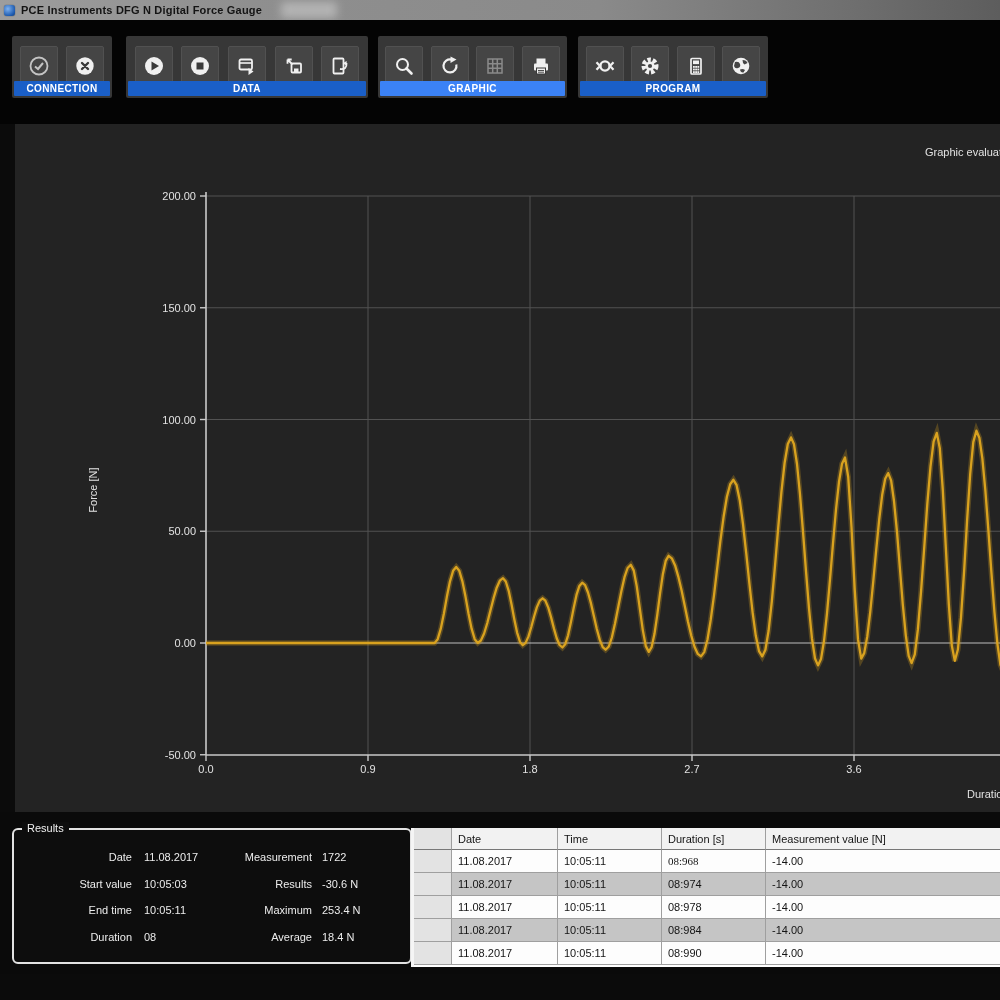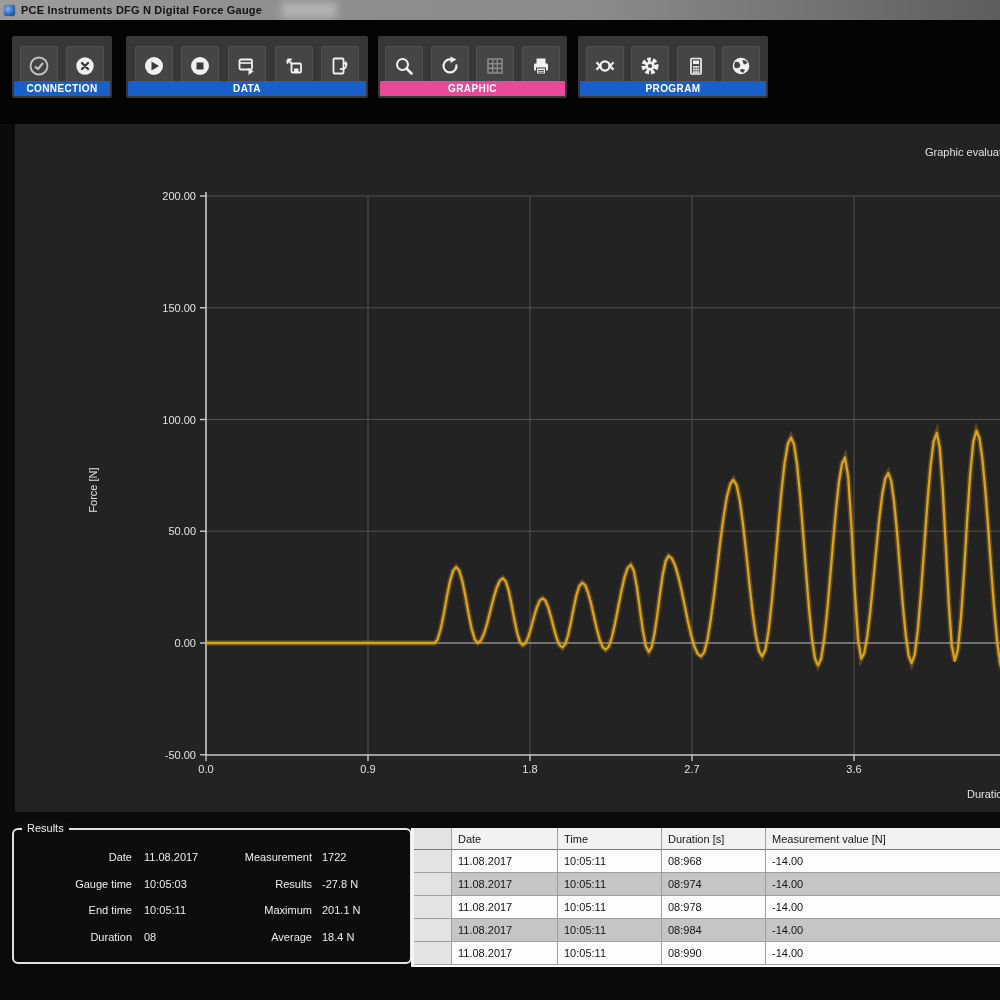"GRAPHIC" div.tb-label { background: #ec4899 -> #3b82f6 }
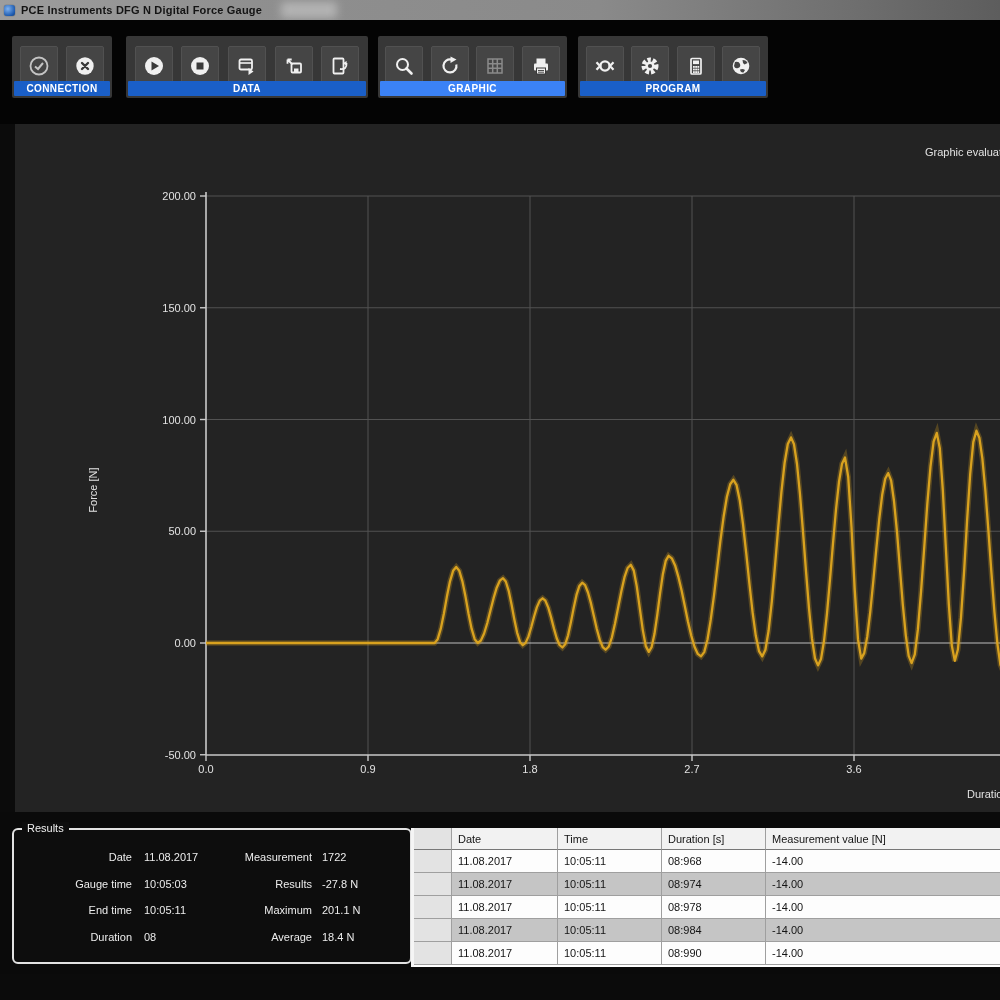"08:968" div.t-cell { font-family: none -> Liberation Serif, serif }
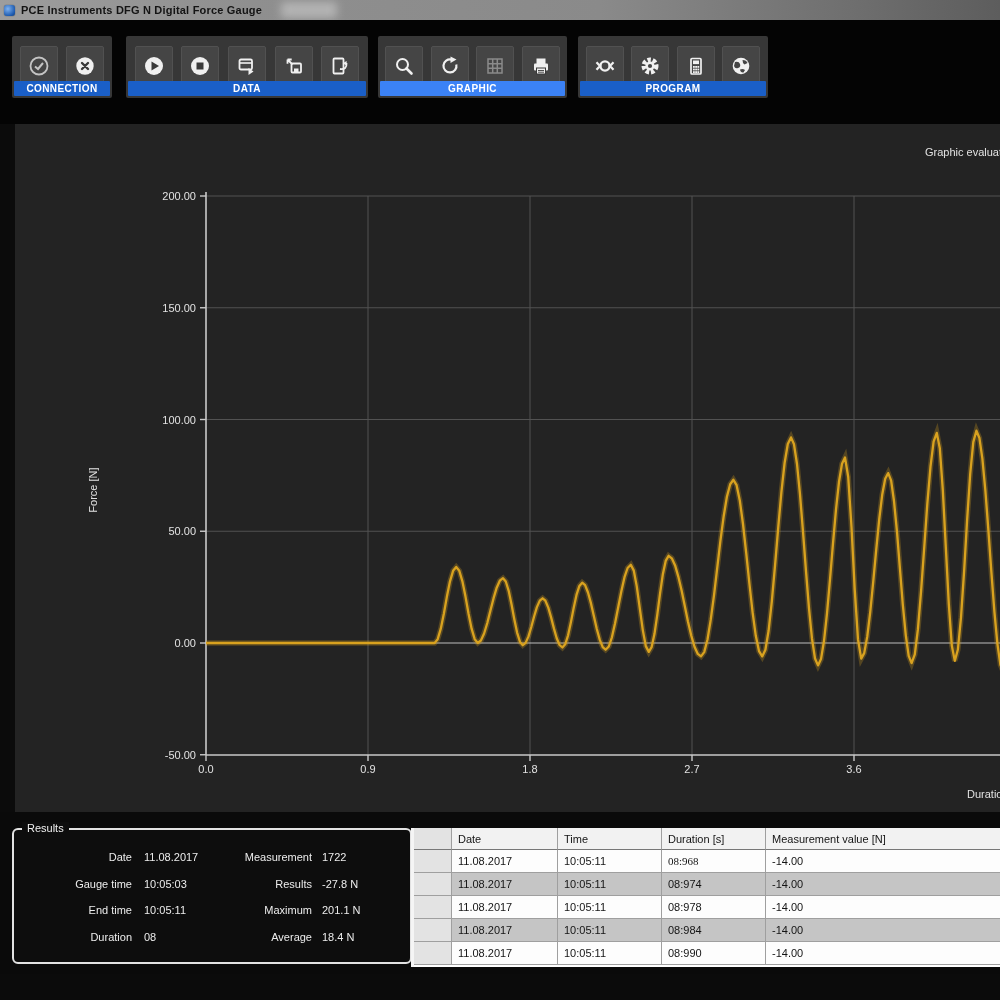"Gauge time" div.res-label { text: Gauge time -> Start value }
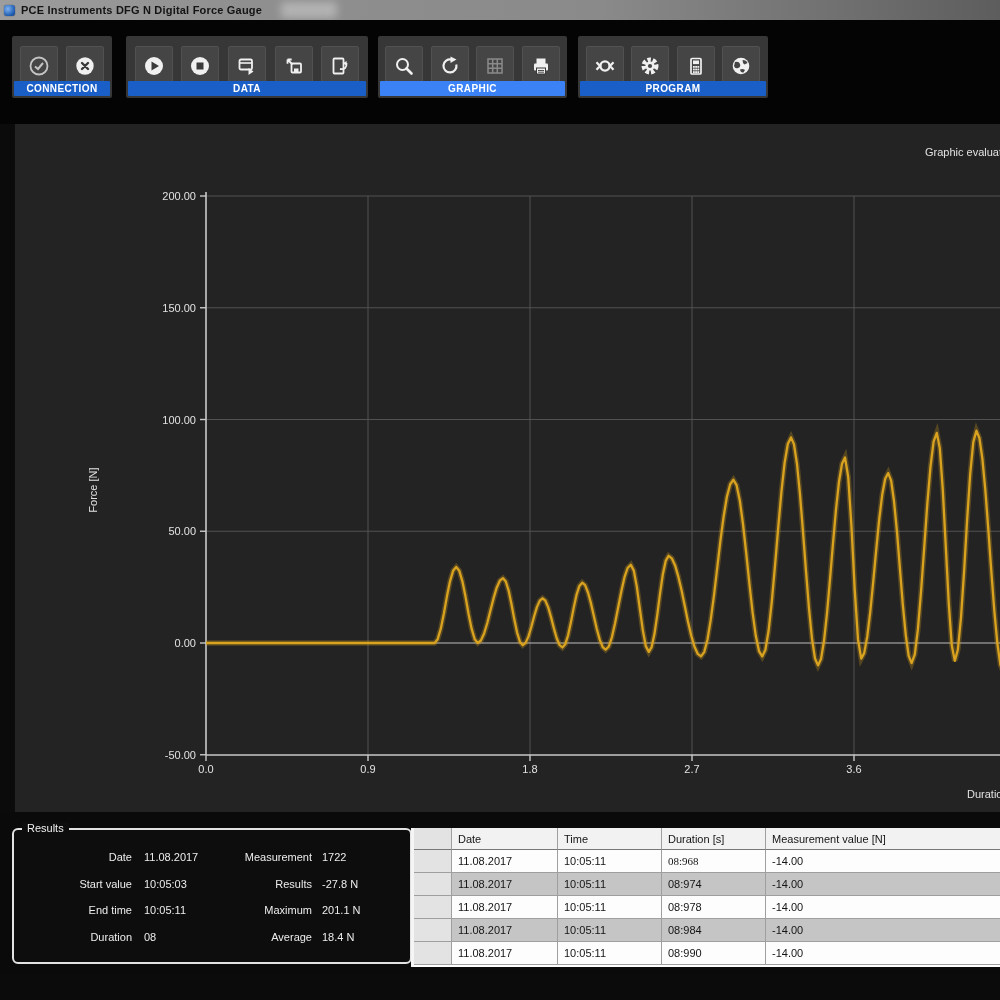"-27.8 N" div.res-value { text: -27.8 -> -30.6 }
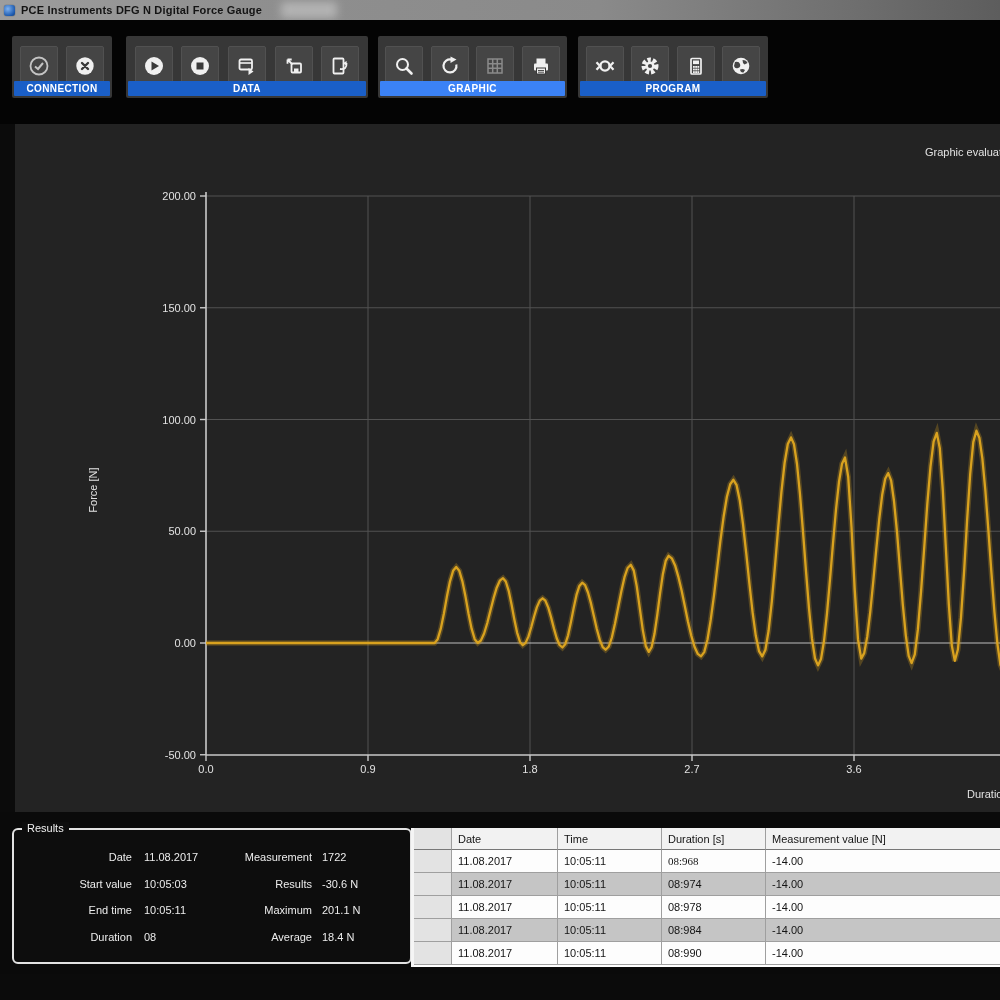"201.1 N" div.res-value { text: 201.1 -> 253.4 }
